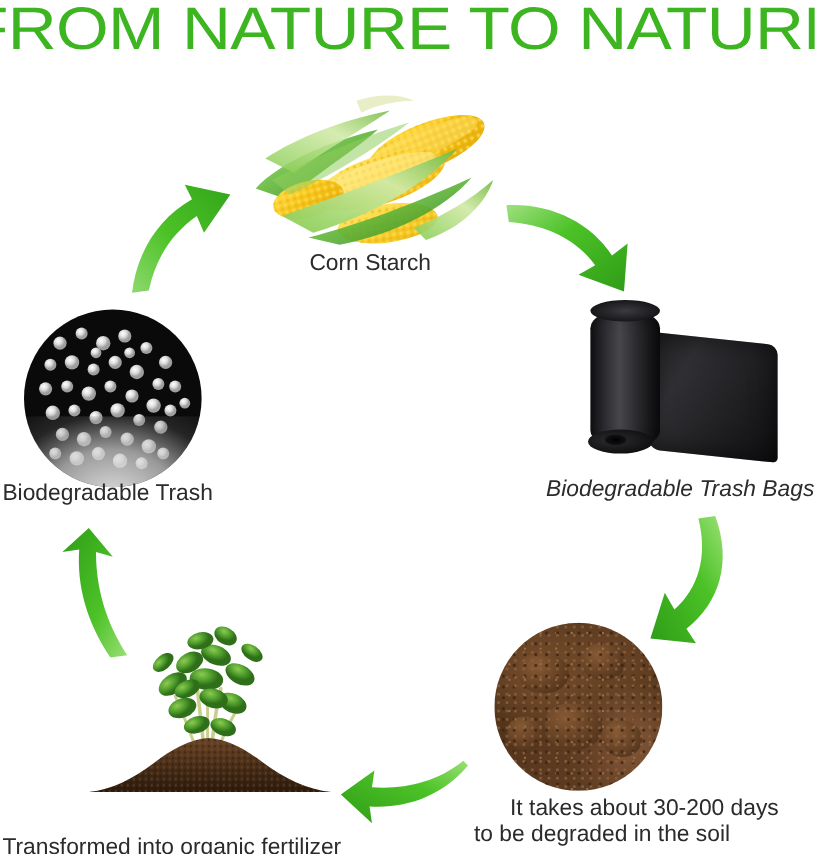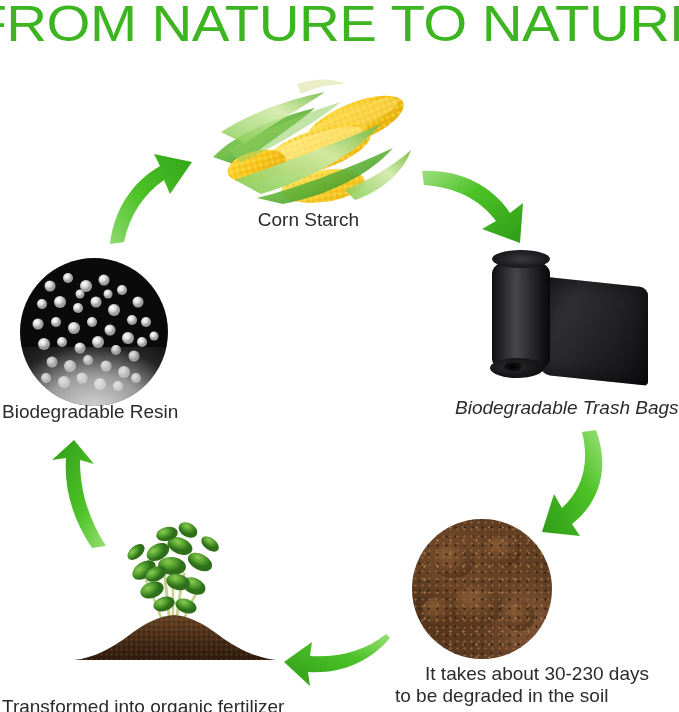"Biodegradable Resin" div.label { text: Resin -> Trash }
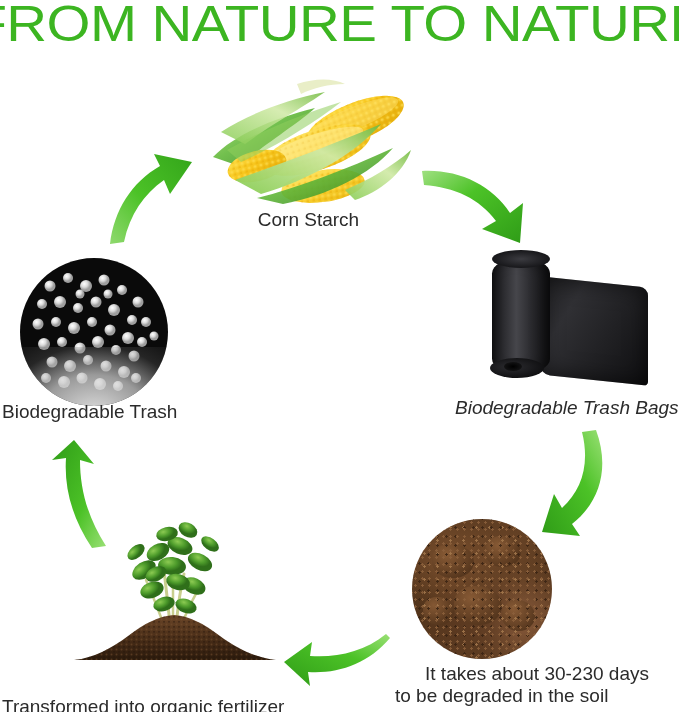"It takes about 30-230 days" div.label { text: 30-230 -> 30-200 }
